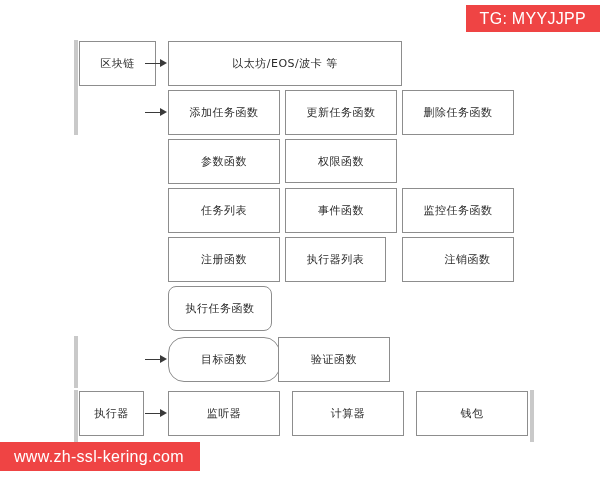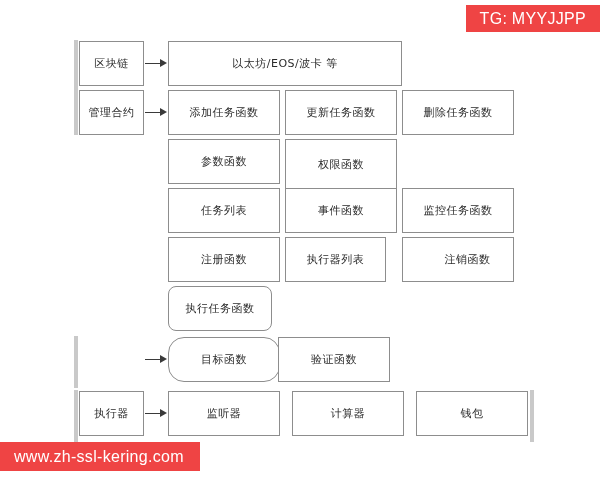"区块链" div.node { width: 65px -> 77px }
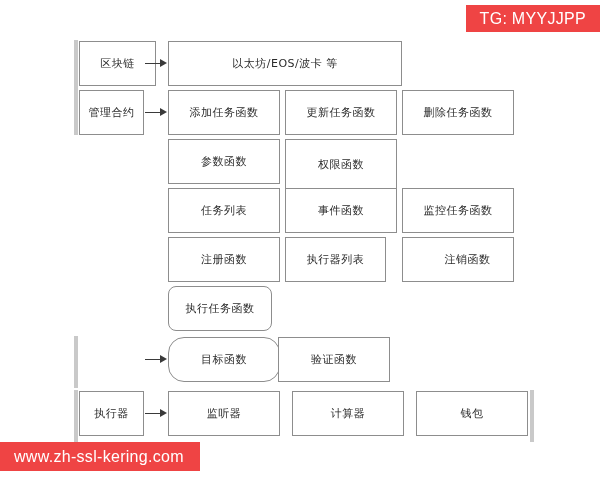"管理合约" div.node { html: <div>管理合约</div> -> none }
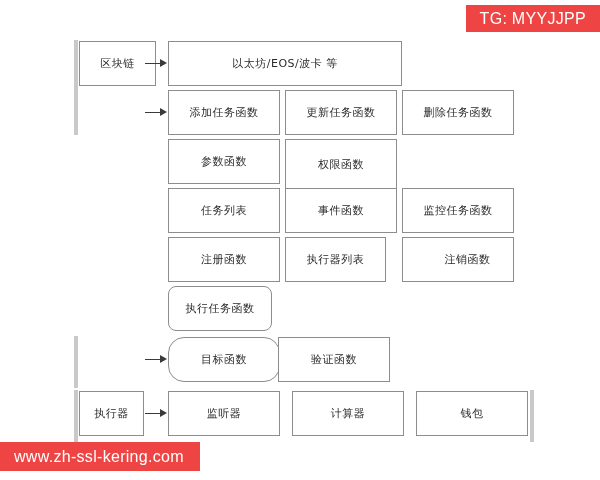"权限函数" div.node { height: 50px -> 44px }
